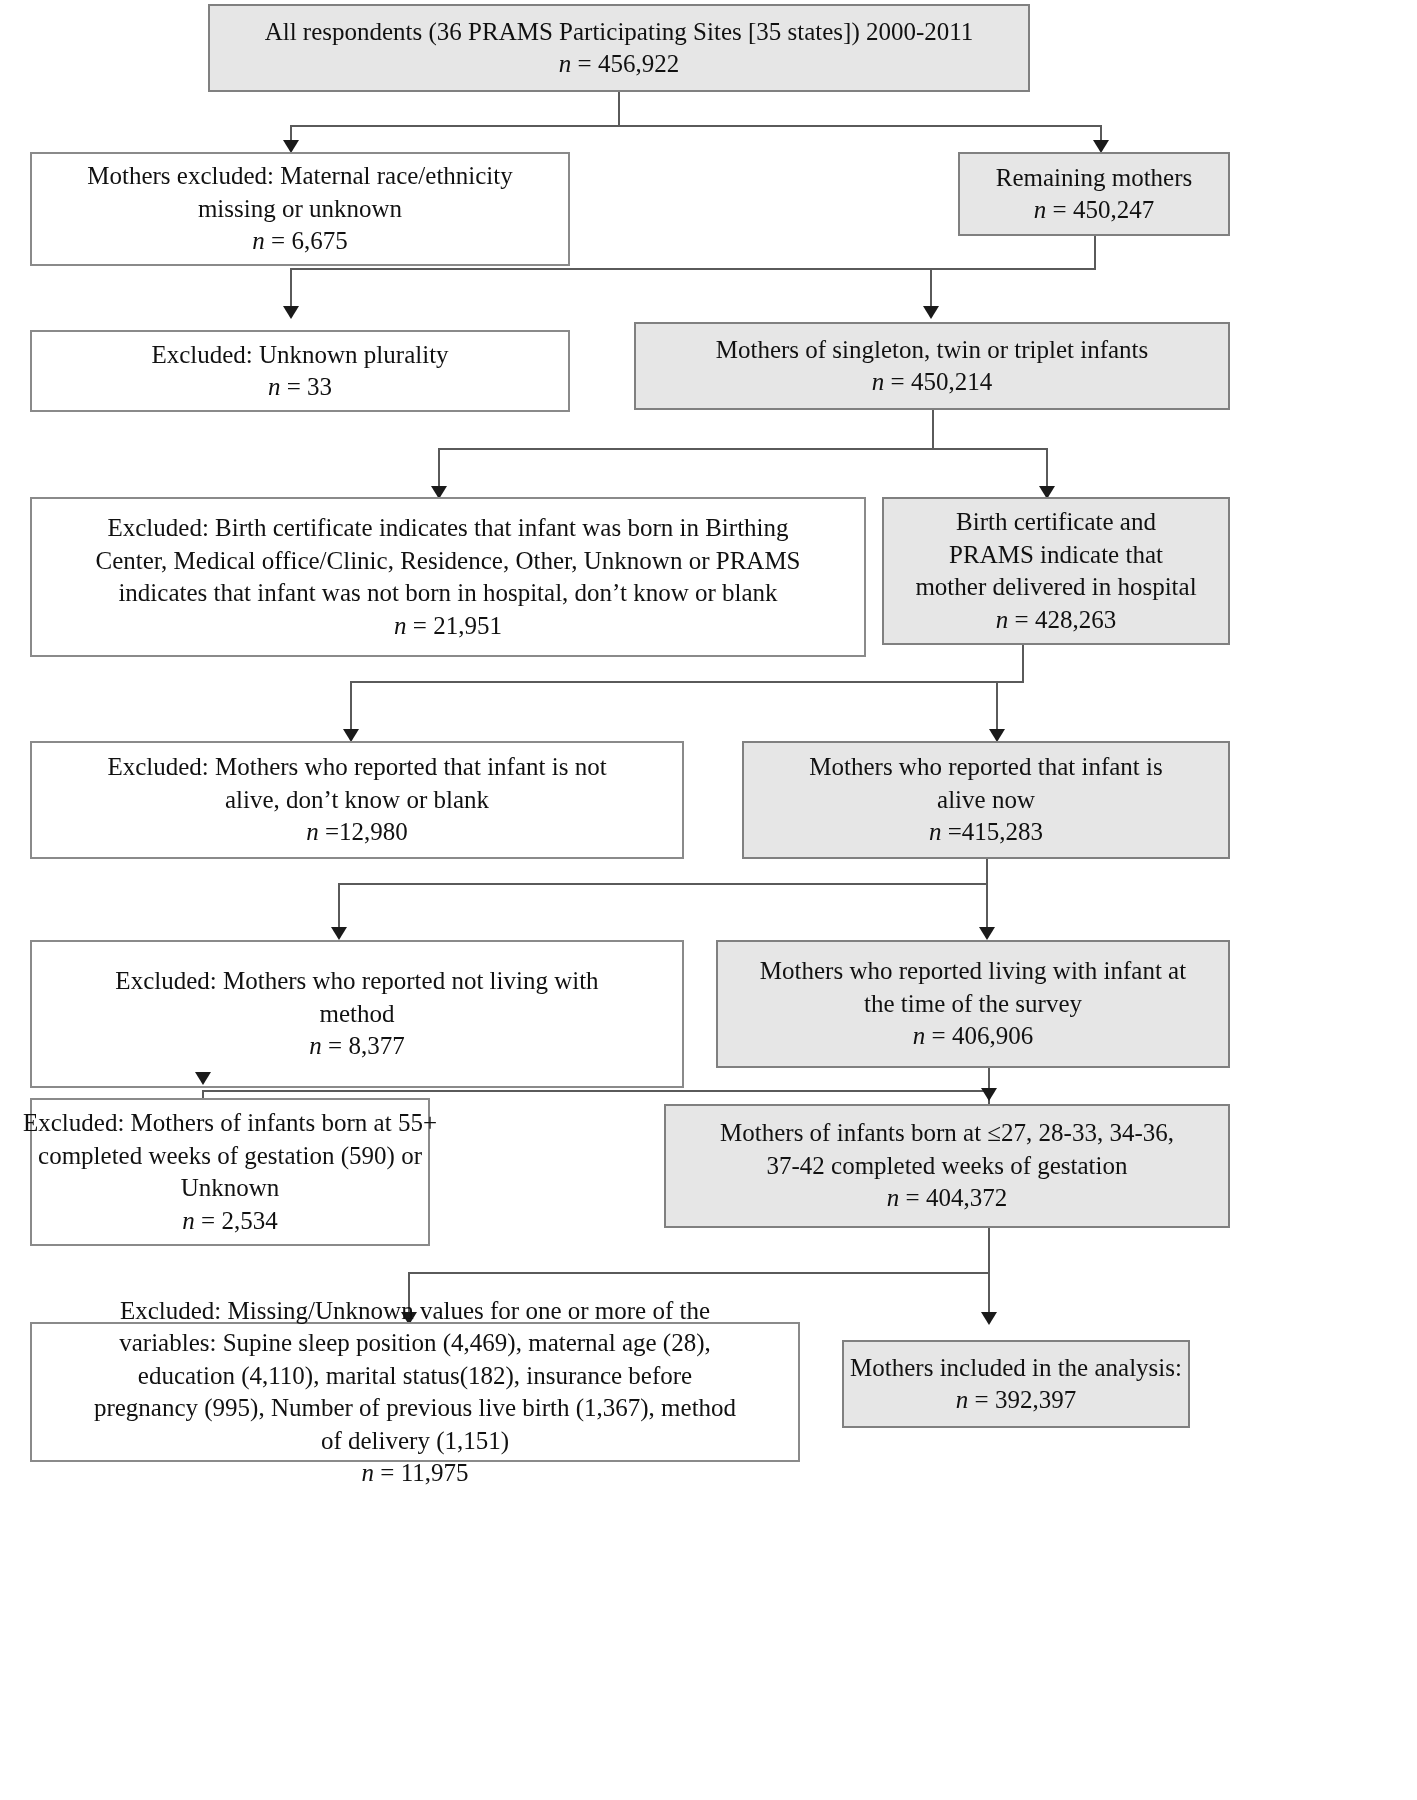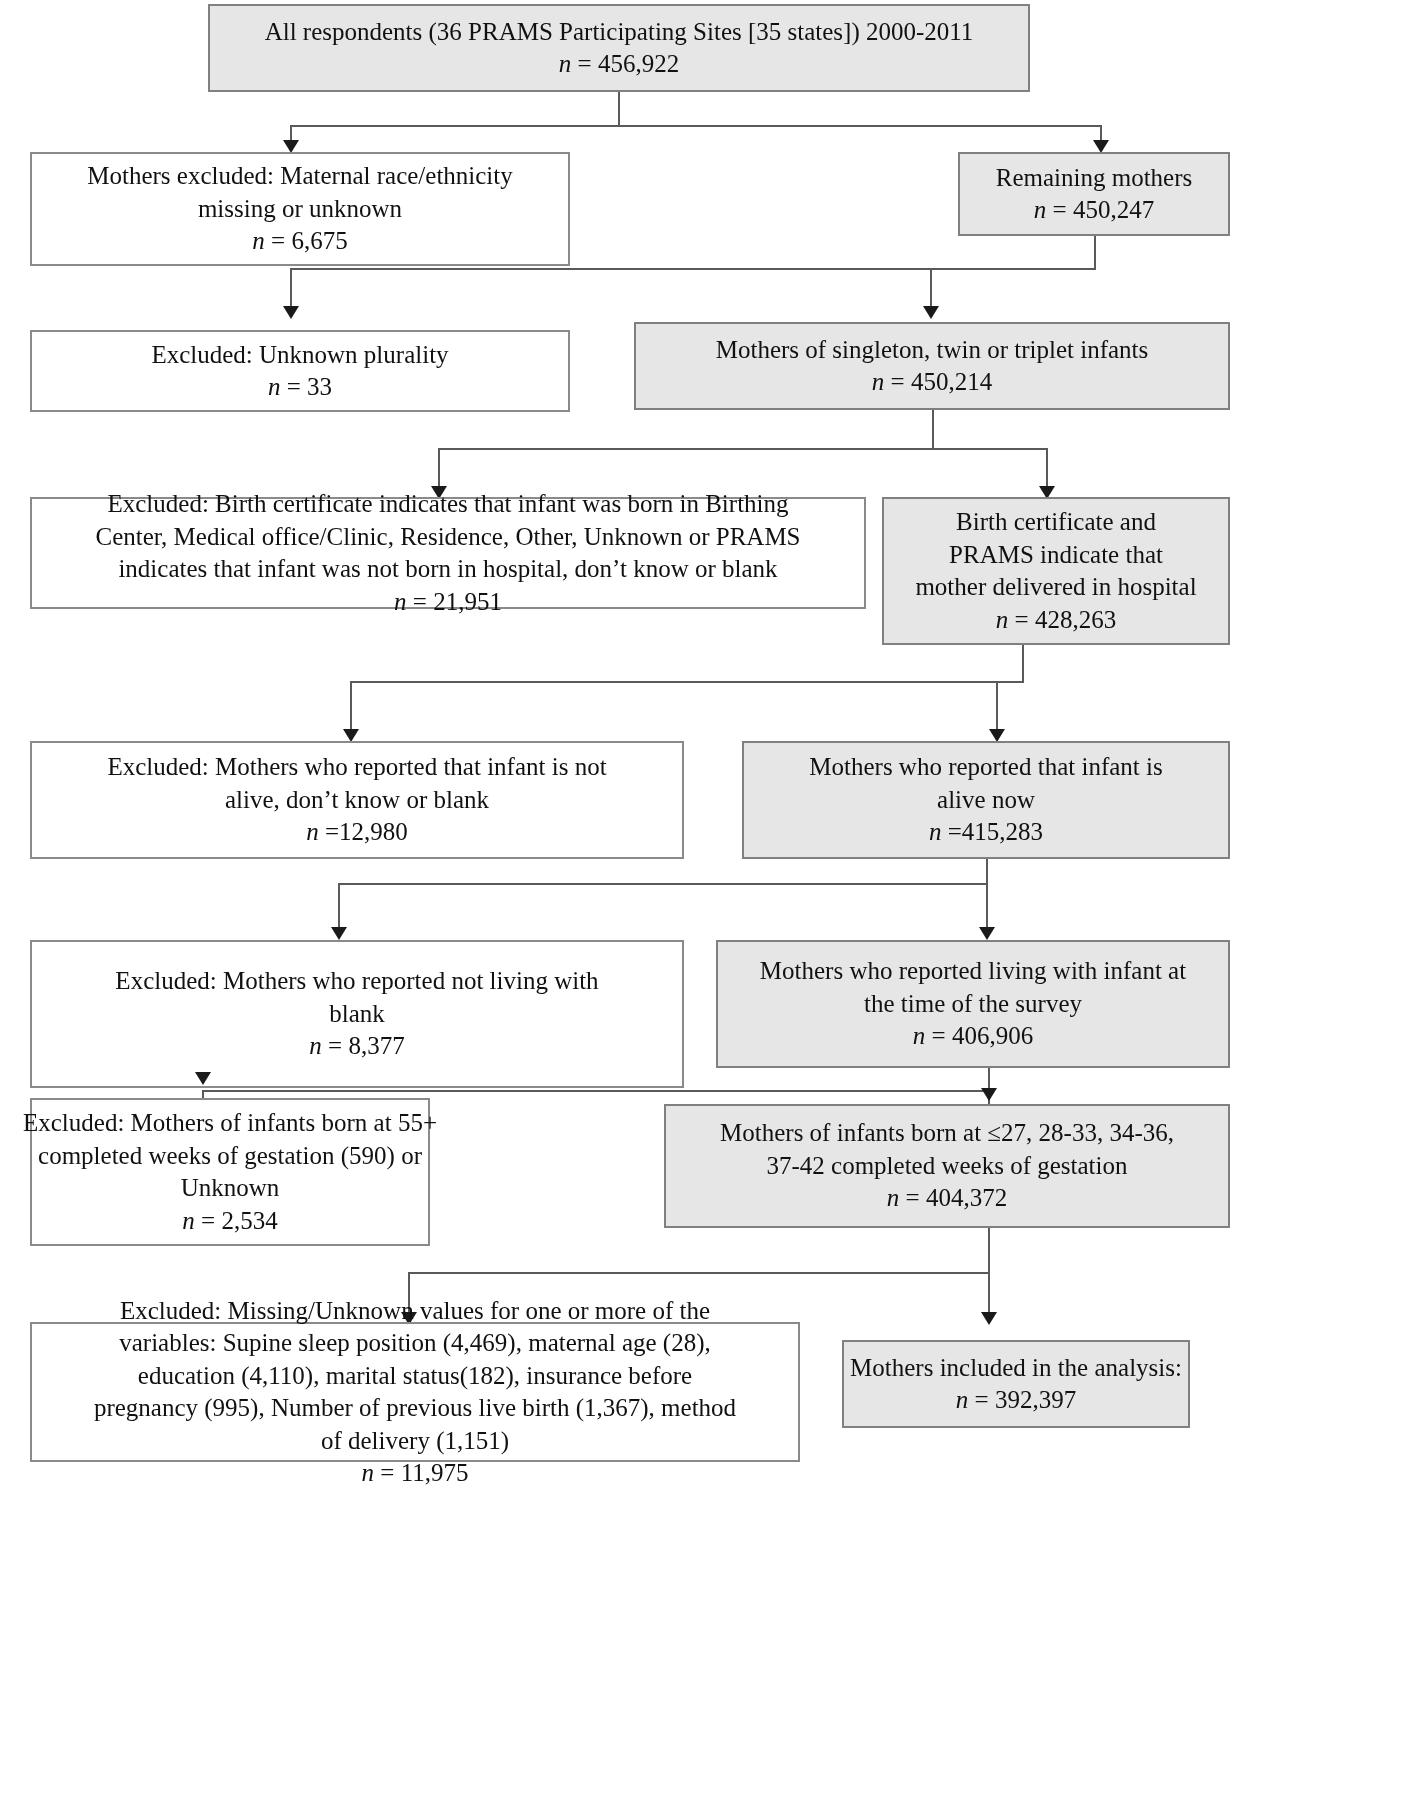"Excluded: Birth certificate indicates" div.box { height: 112px -> 160px }
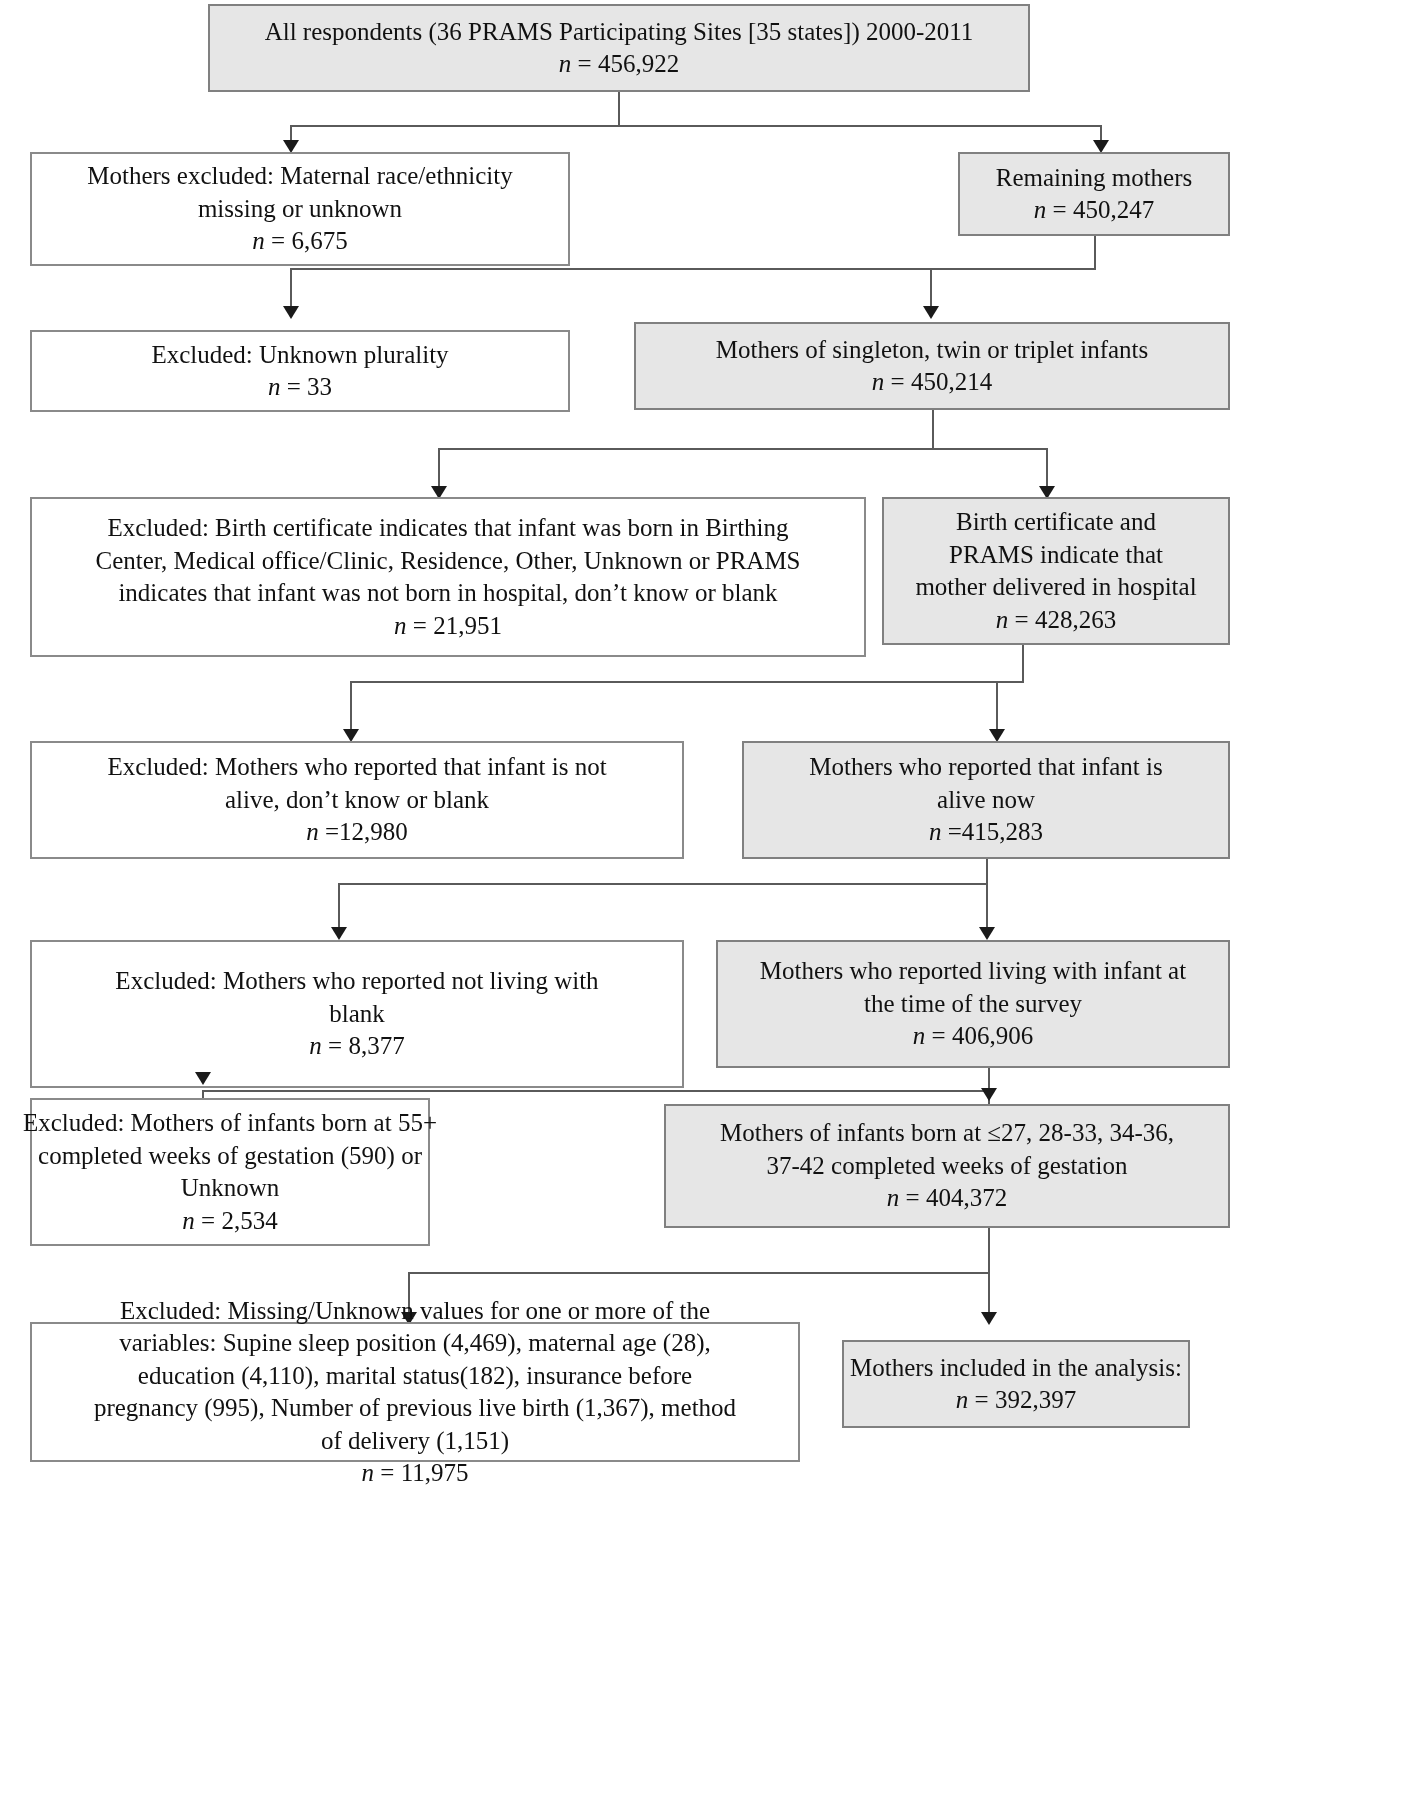"blank" span.line { text: blank -> method }
